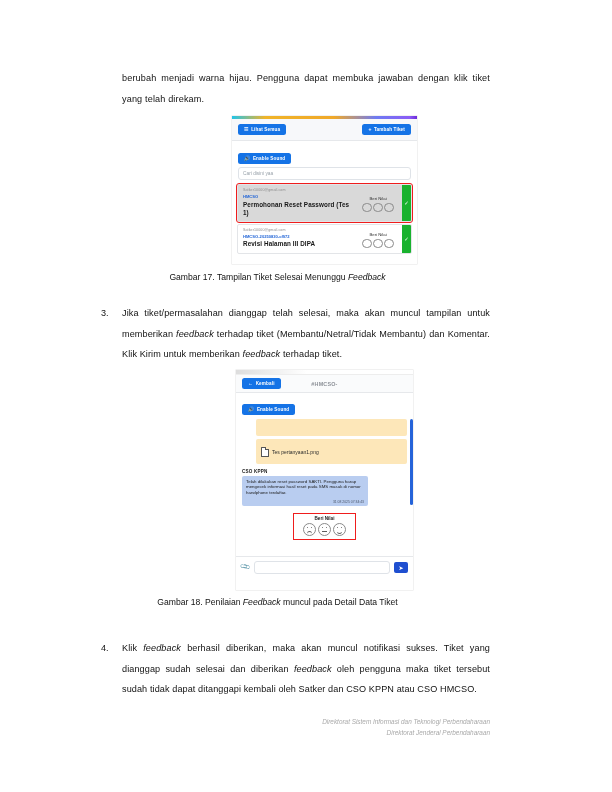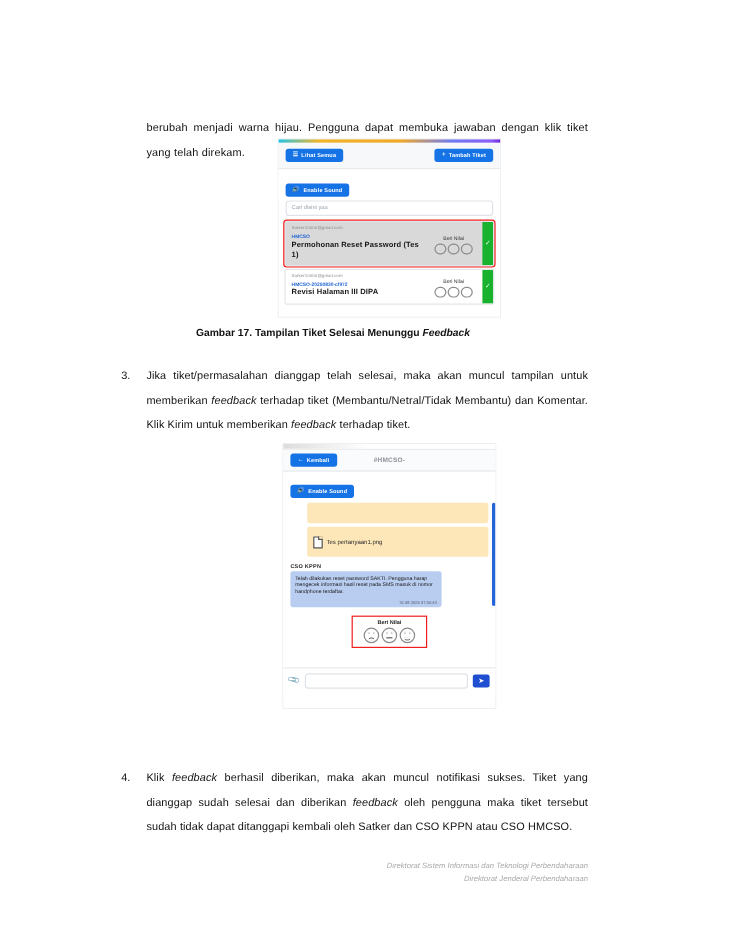"berubah menjadi warna hijau. Pengguna" .para { margin-top: 28px -> none }
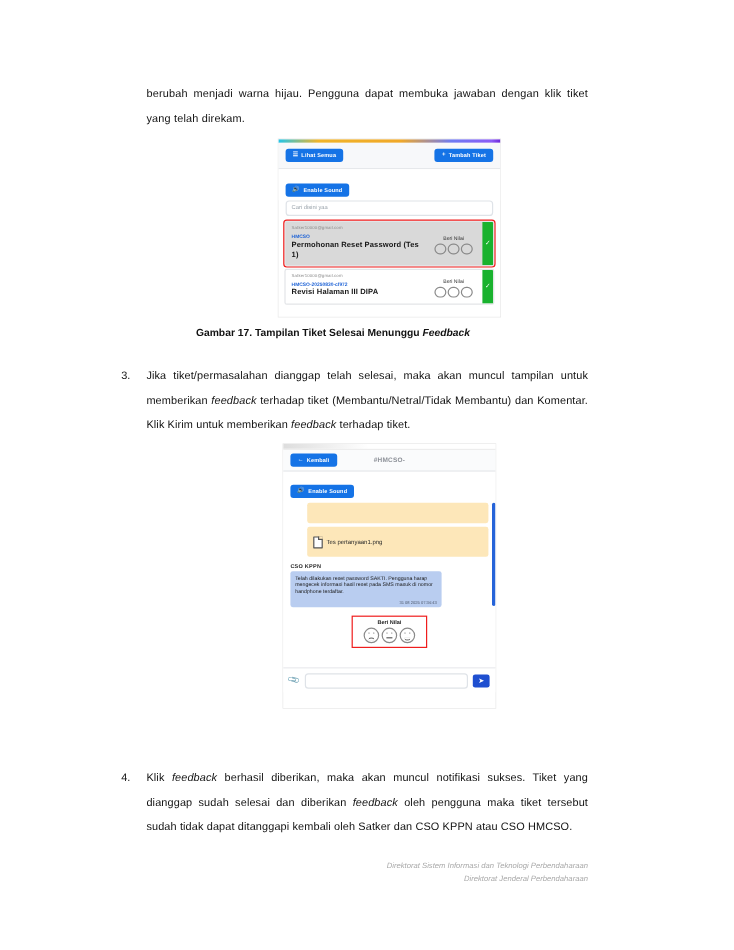"Gambar 17. Tampilan Tiket Selesai" .caption { font-weight: bold -> none }
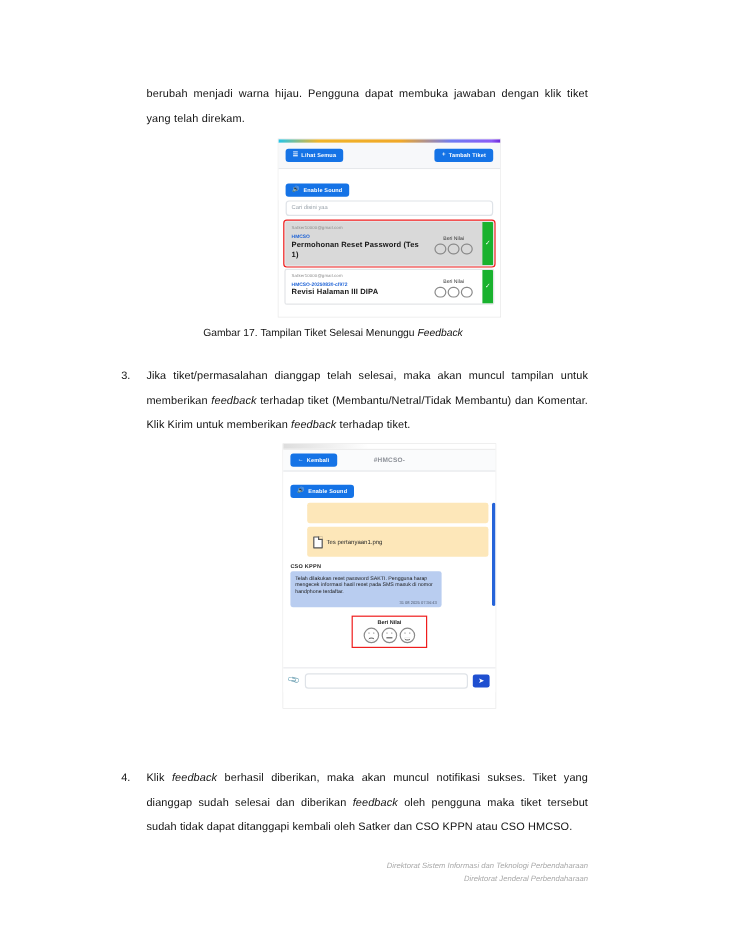"Gambar 18. Penilaian Feedback muncul" div.caption { html: none -> <div> <span>Gambar 18. Penilaian </span><i>Feedback</i><span> muncul pada Detail Data Tiket</span> </div> }
